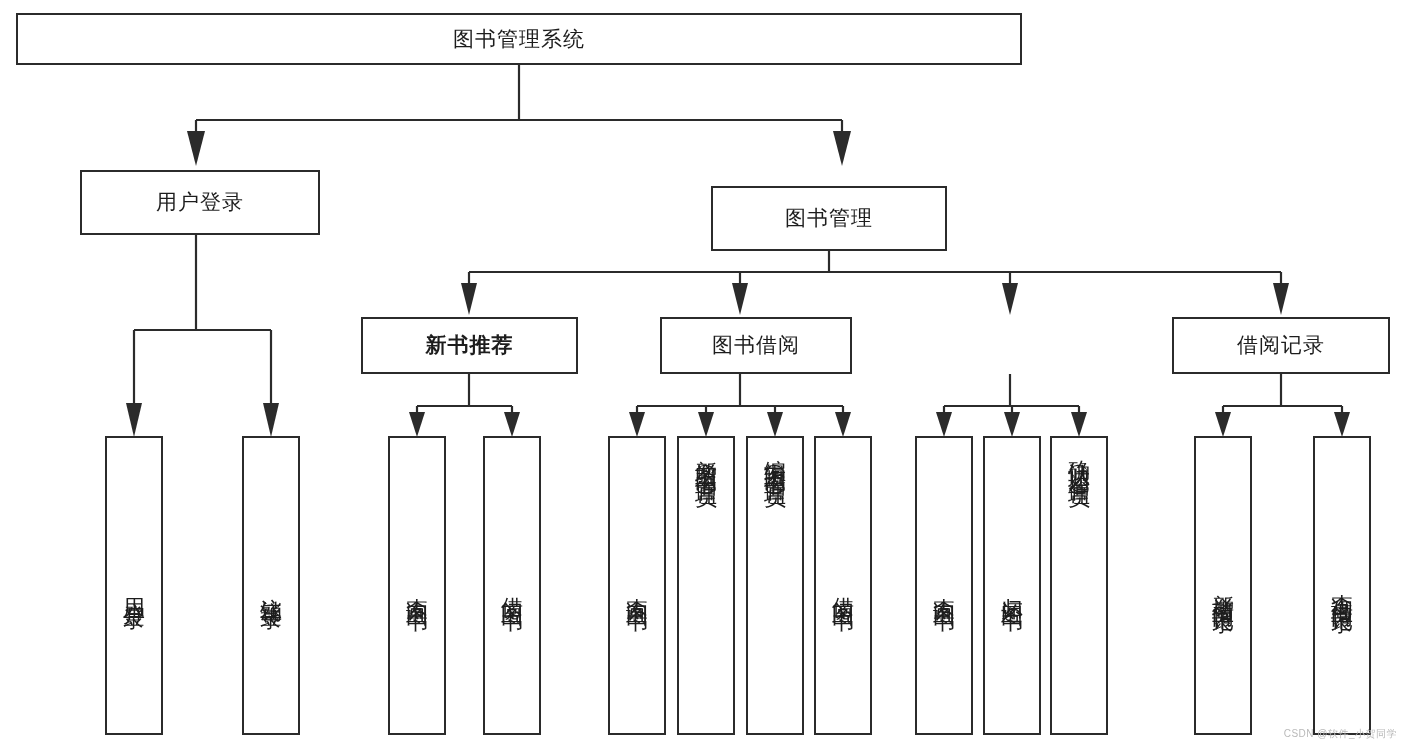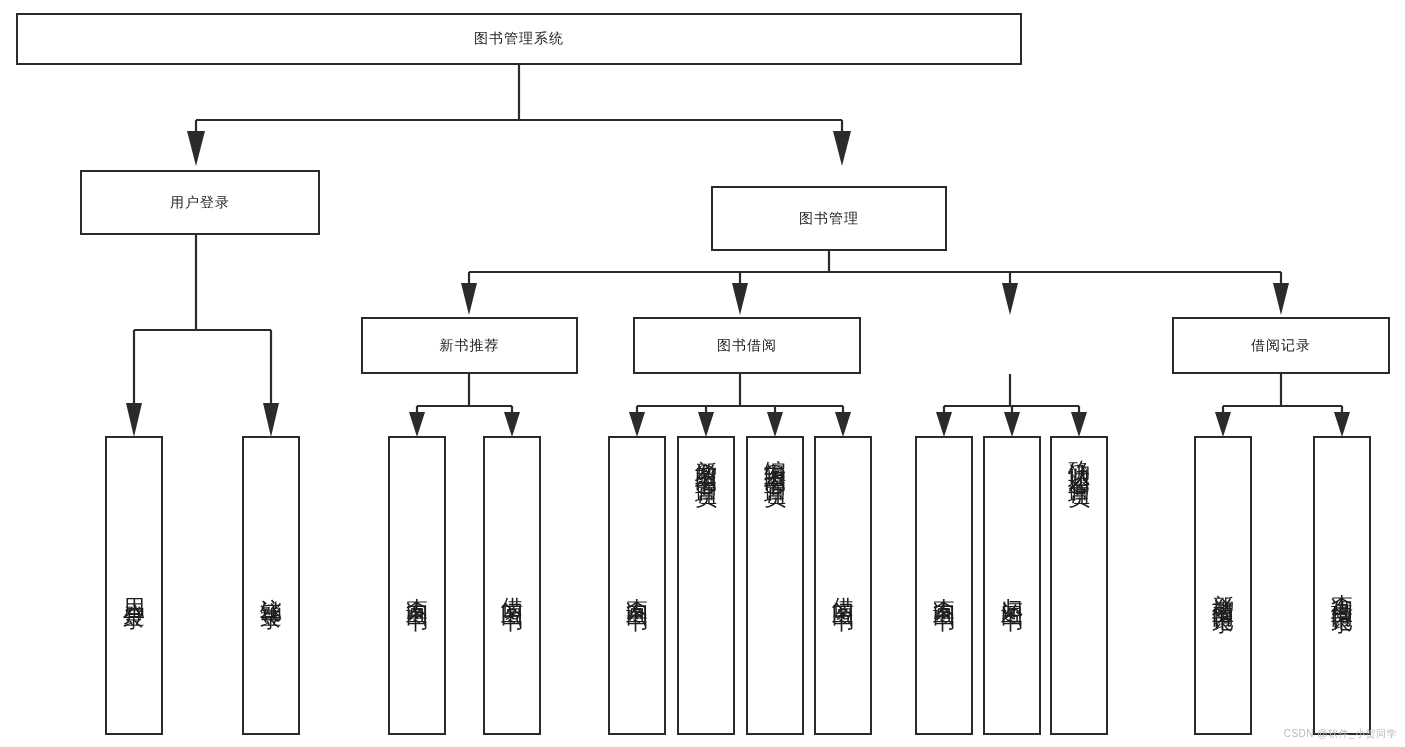"图书管理系统" .node-label { font-size: 14px -> 21px }
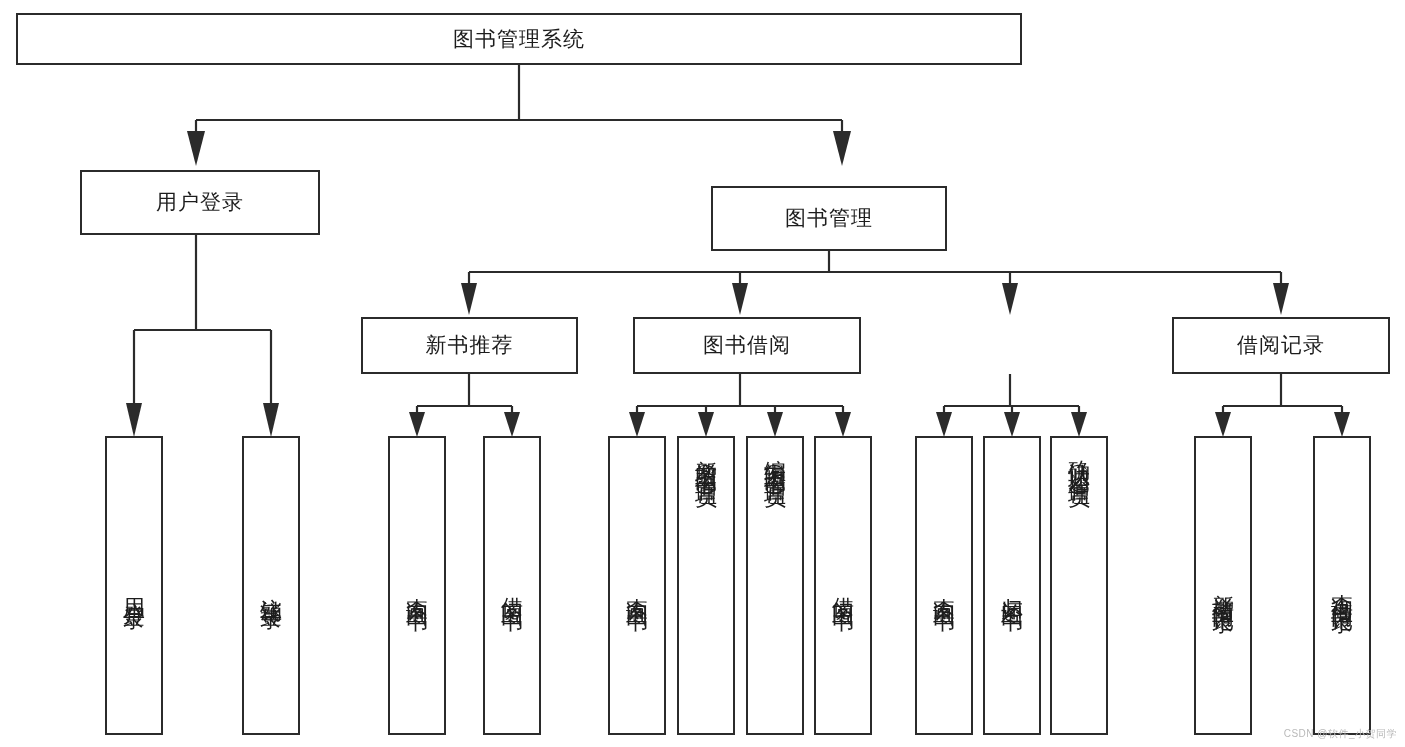"新书推荐" div.node-box { font-weight: none -> bold }
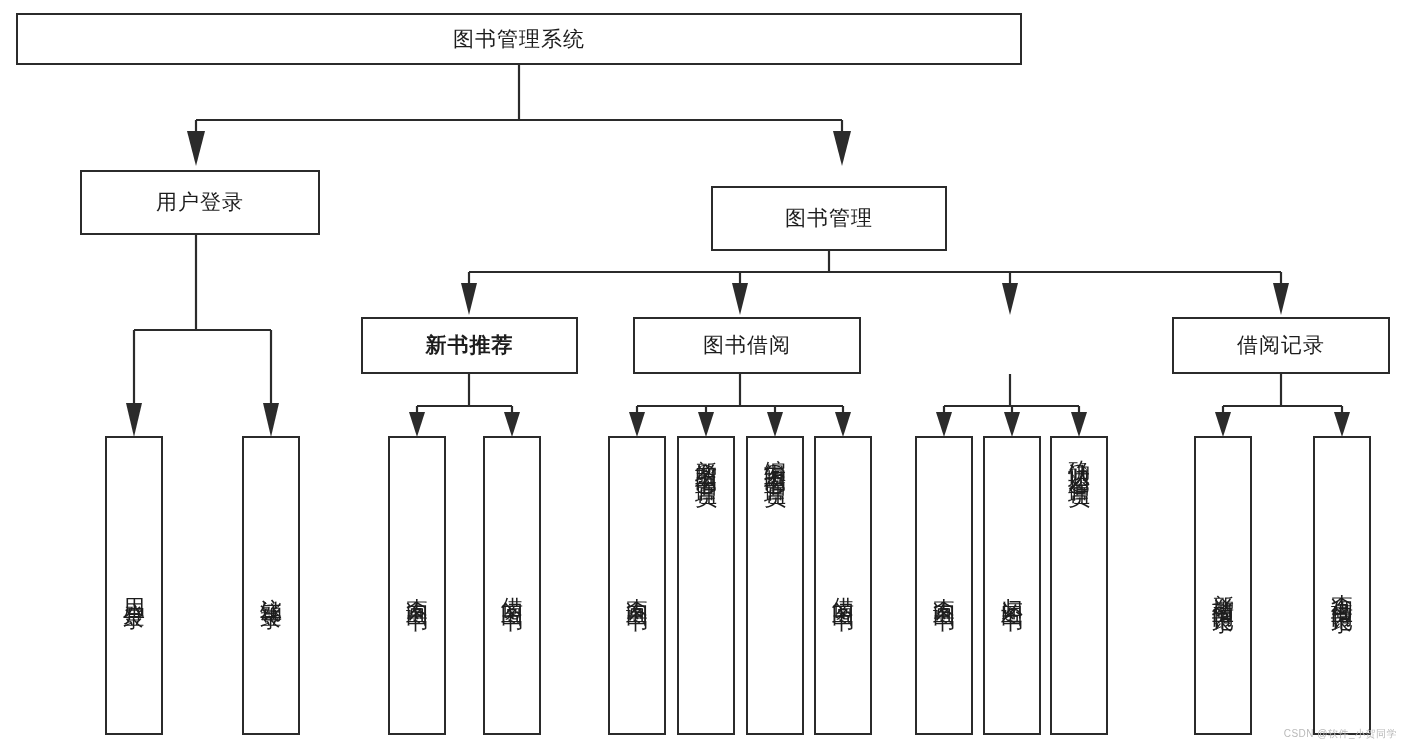"图书借阅" div.node-box { left: 633px -> 660px; width: 228px -> 192px }
